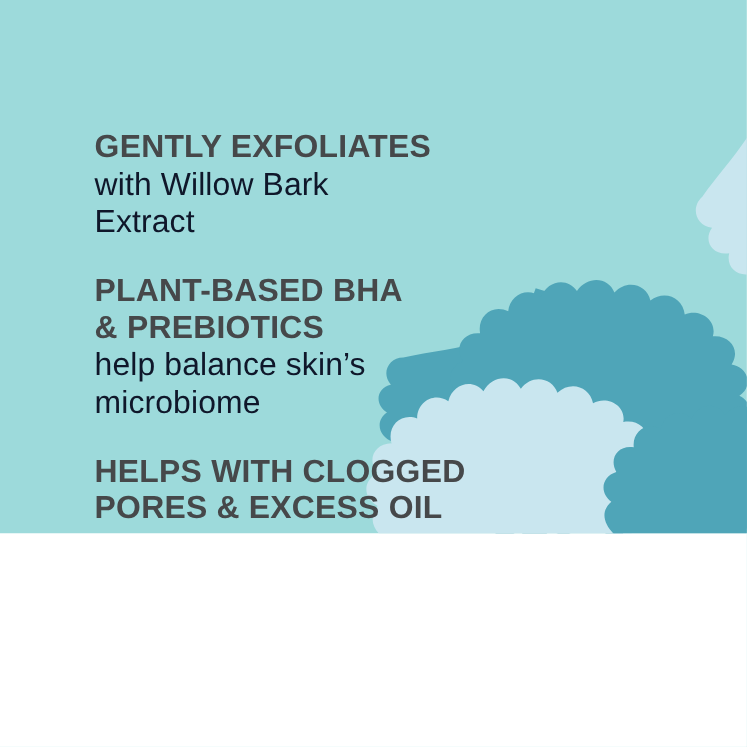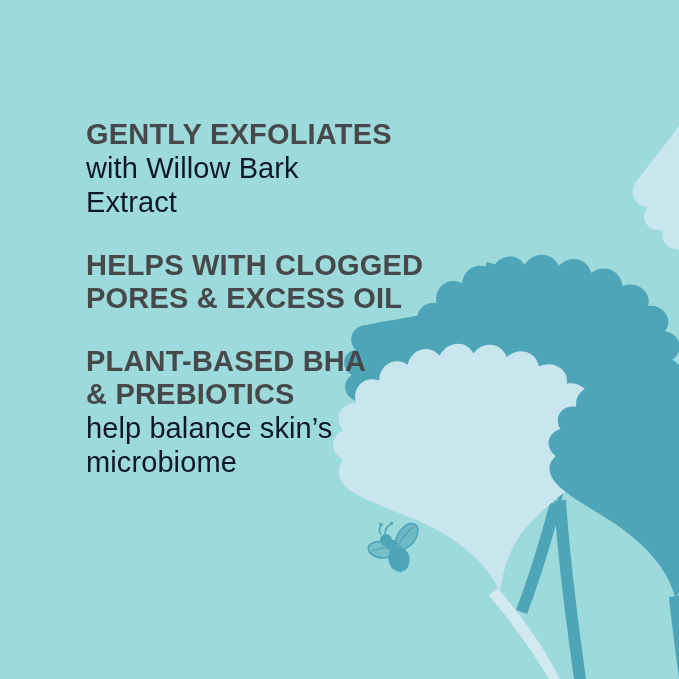"GENTLY EXFOLIATES" #canvas { height: 679px -> 485px }
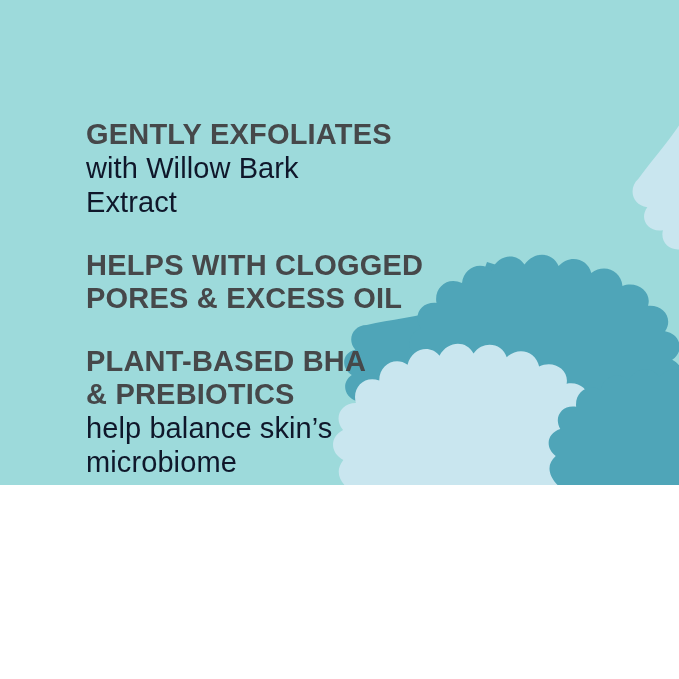"HELPS WITH CLOGGED" div.claim-block { order: before "PLANT-BASED BHA" -> after "PLANT-BASED BHA" }
